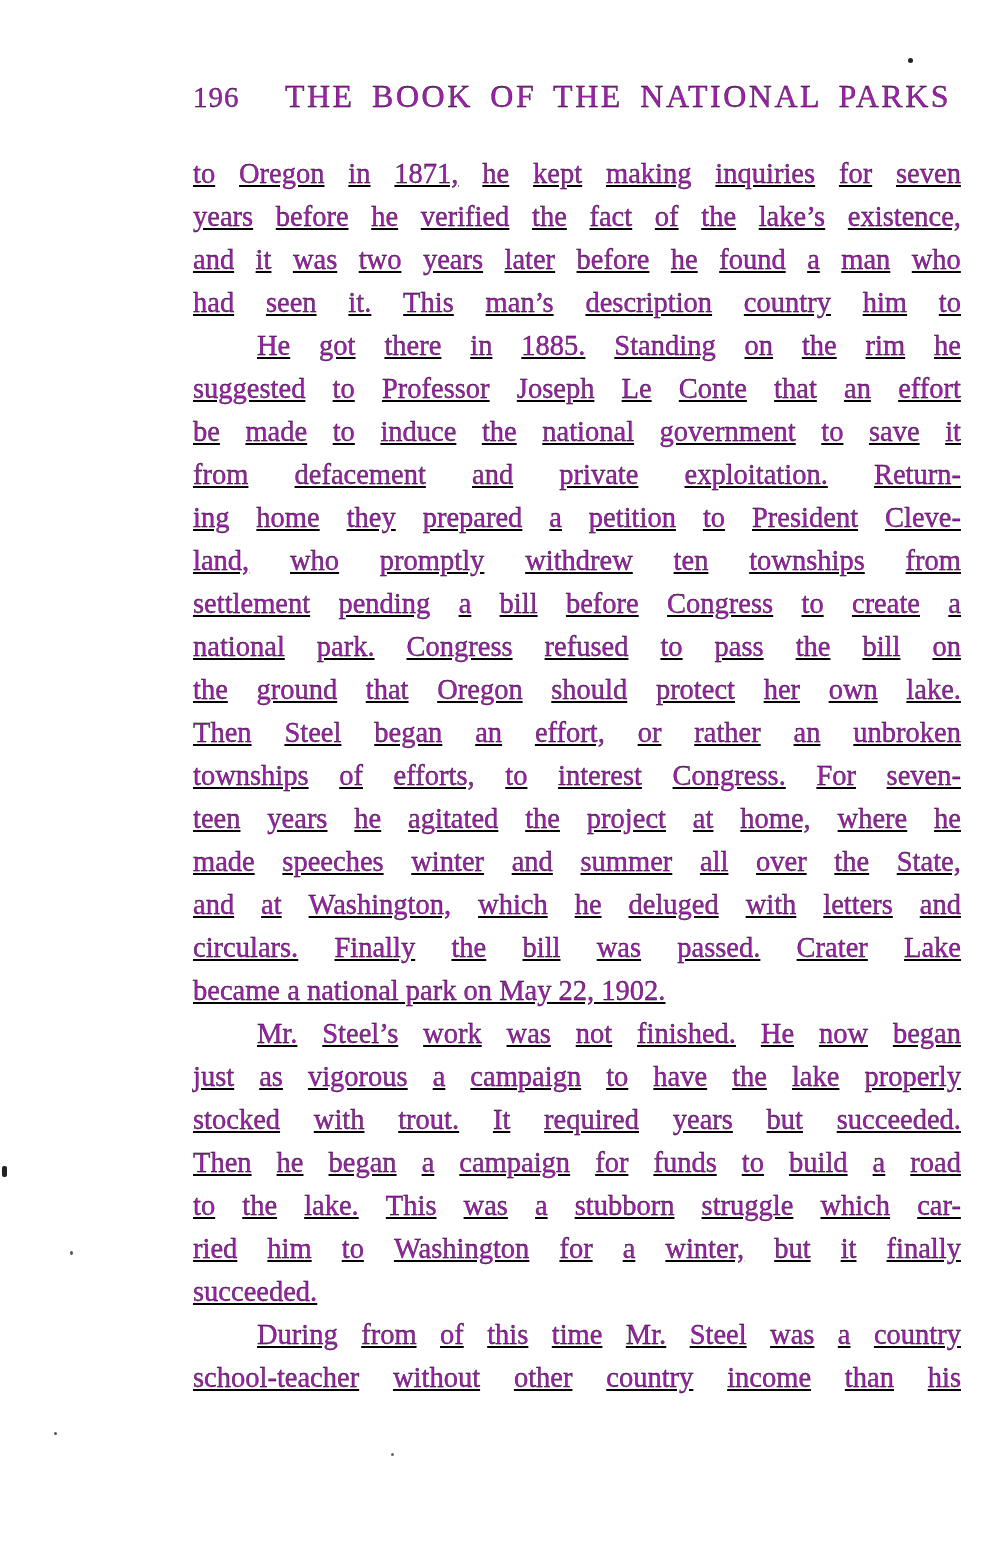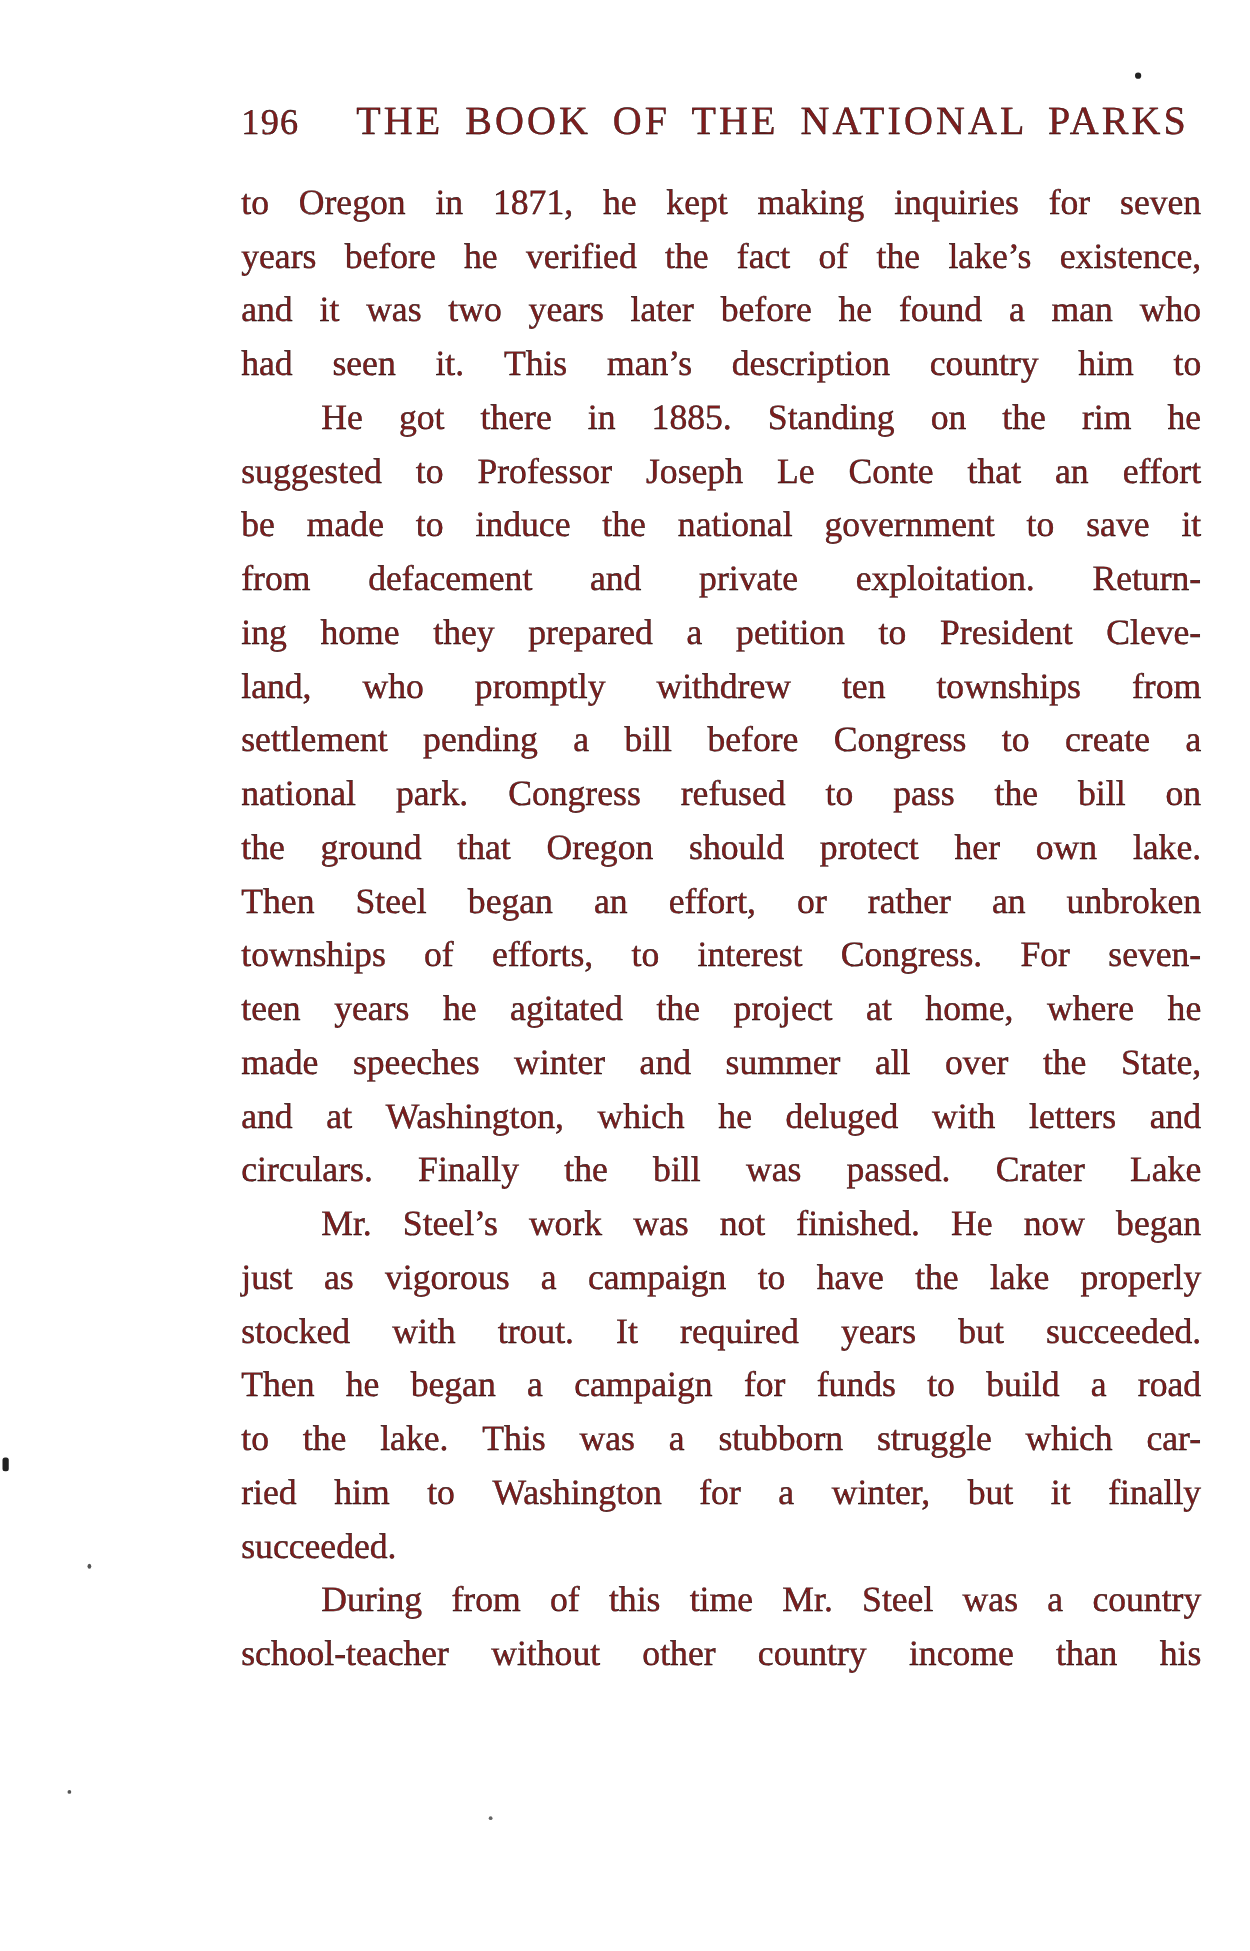"196" .page { color: #7f1d1d -> #a21caf }
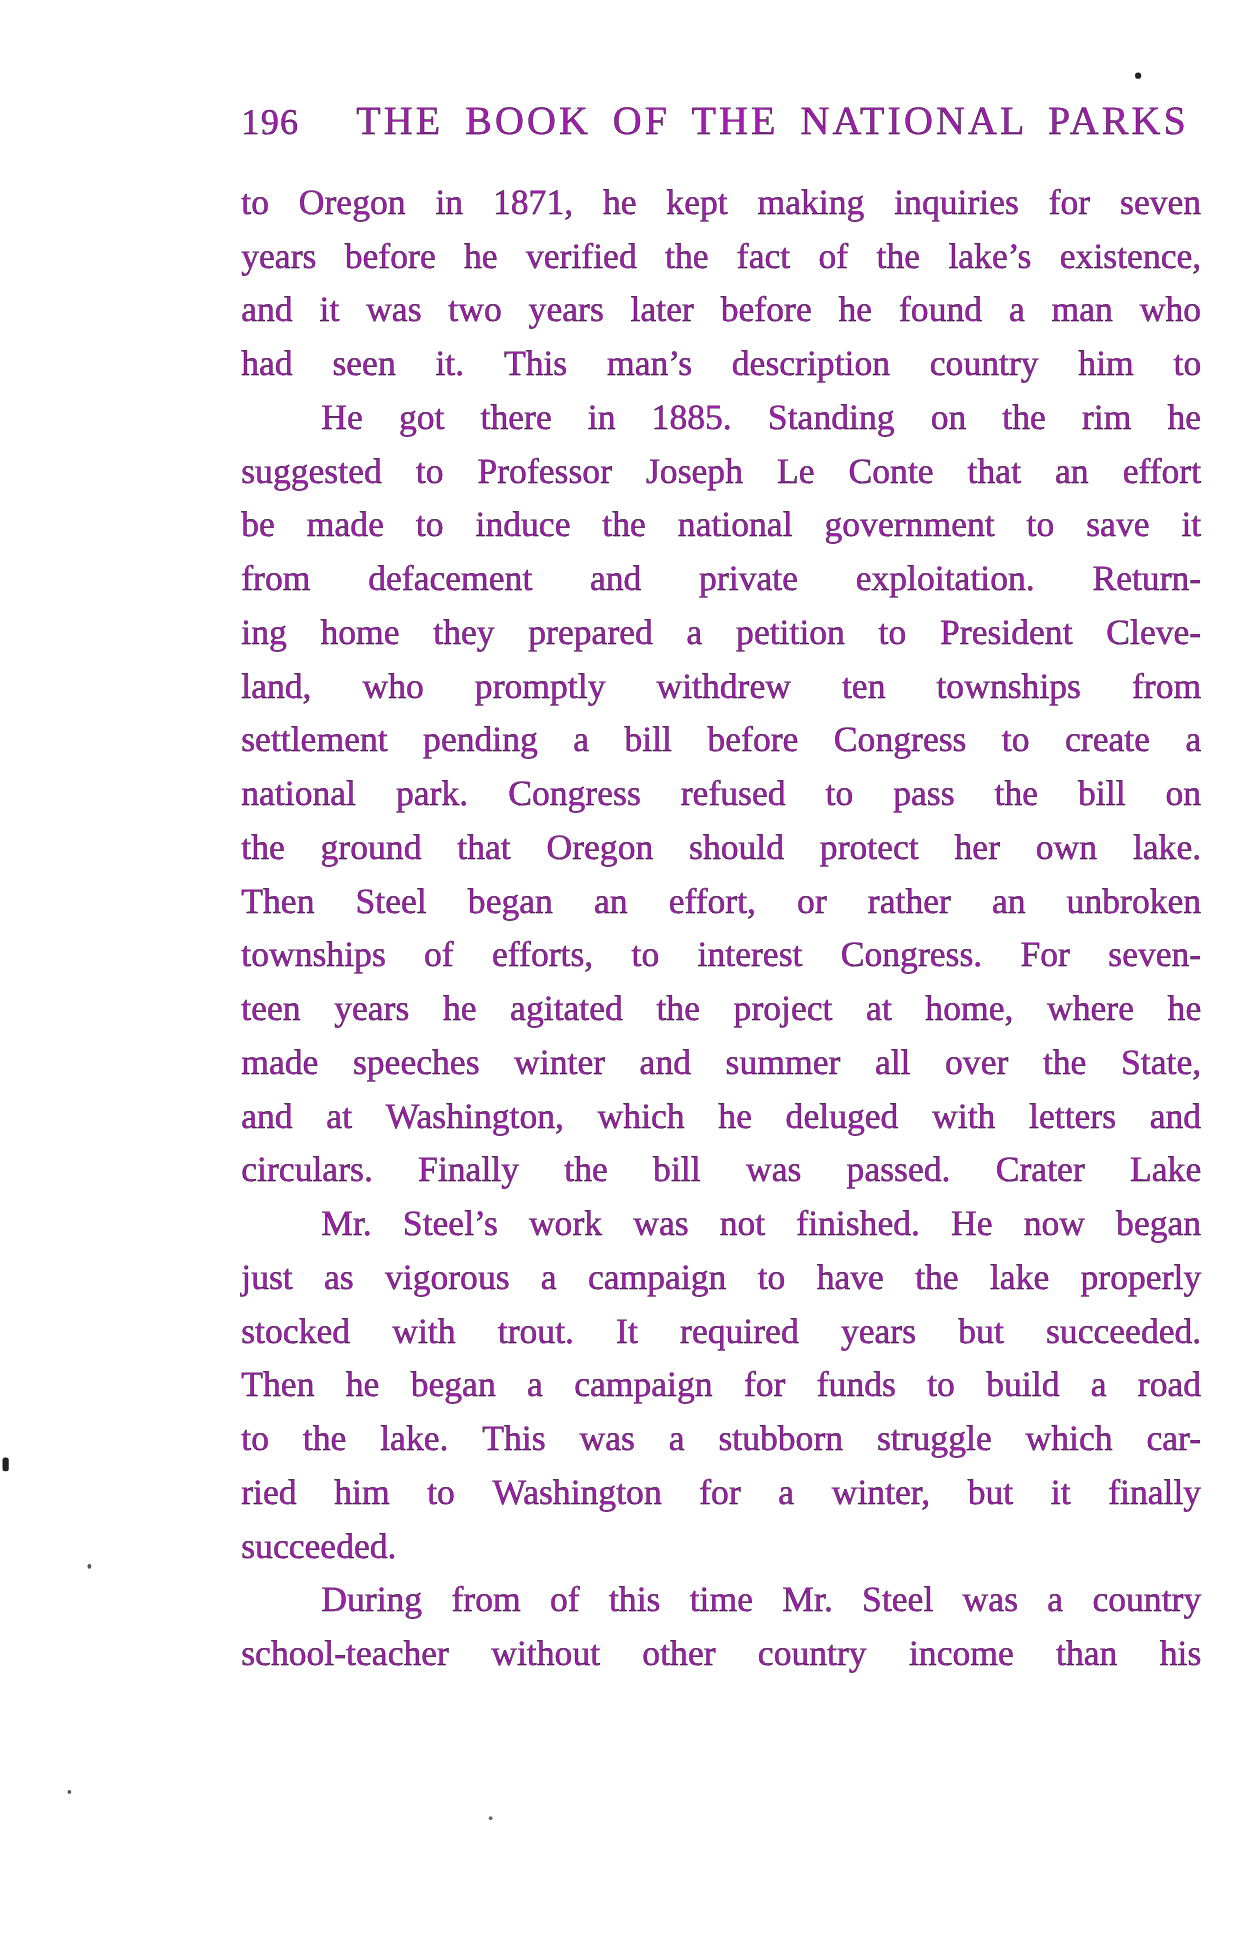"to" .body-block { text-decoration: none -> underline; top: 141px -> 152px }
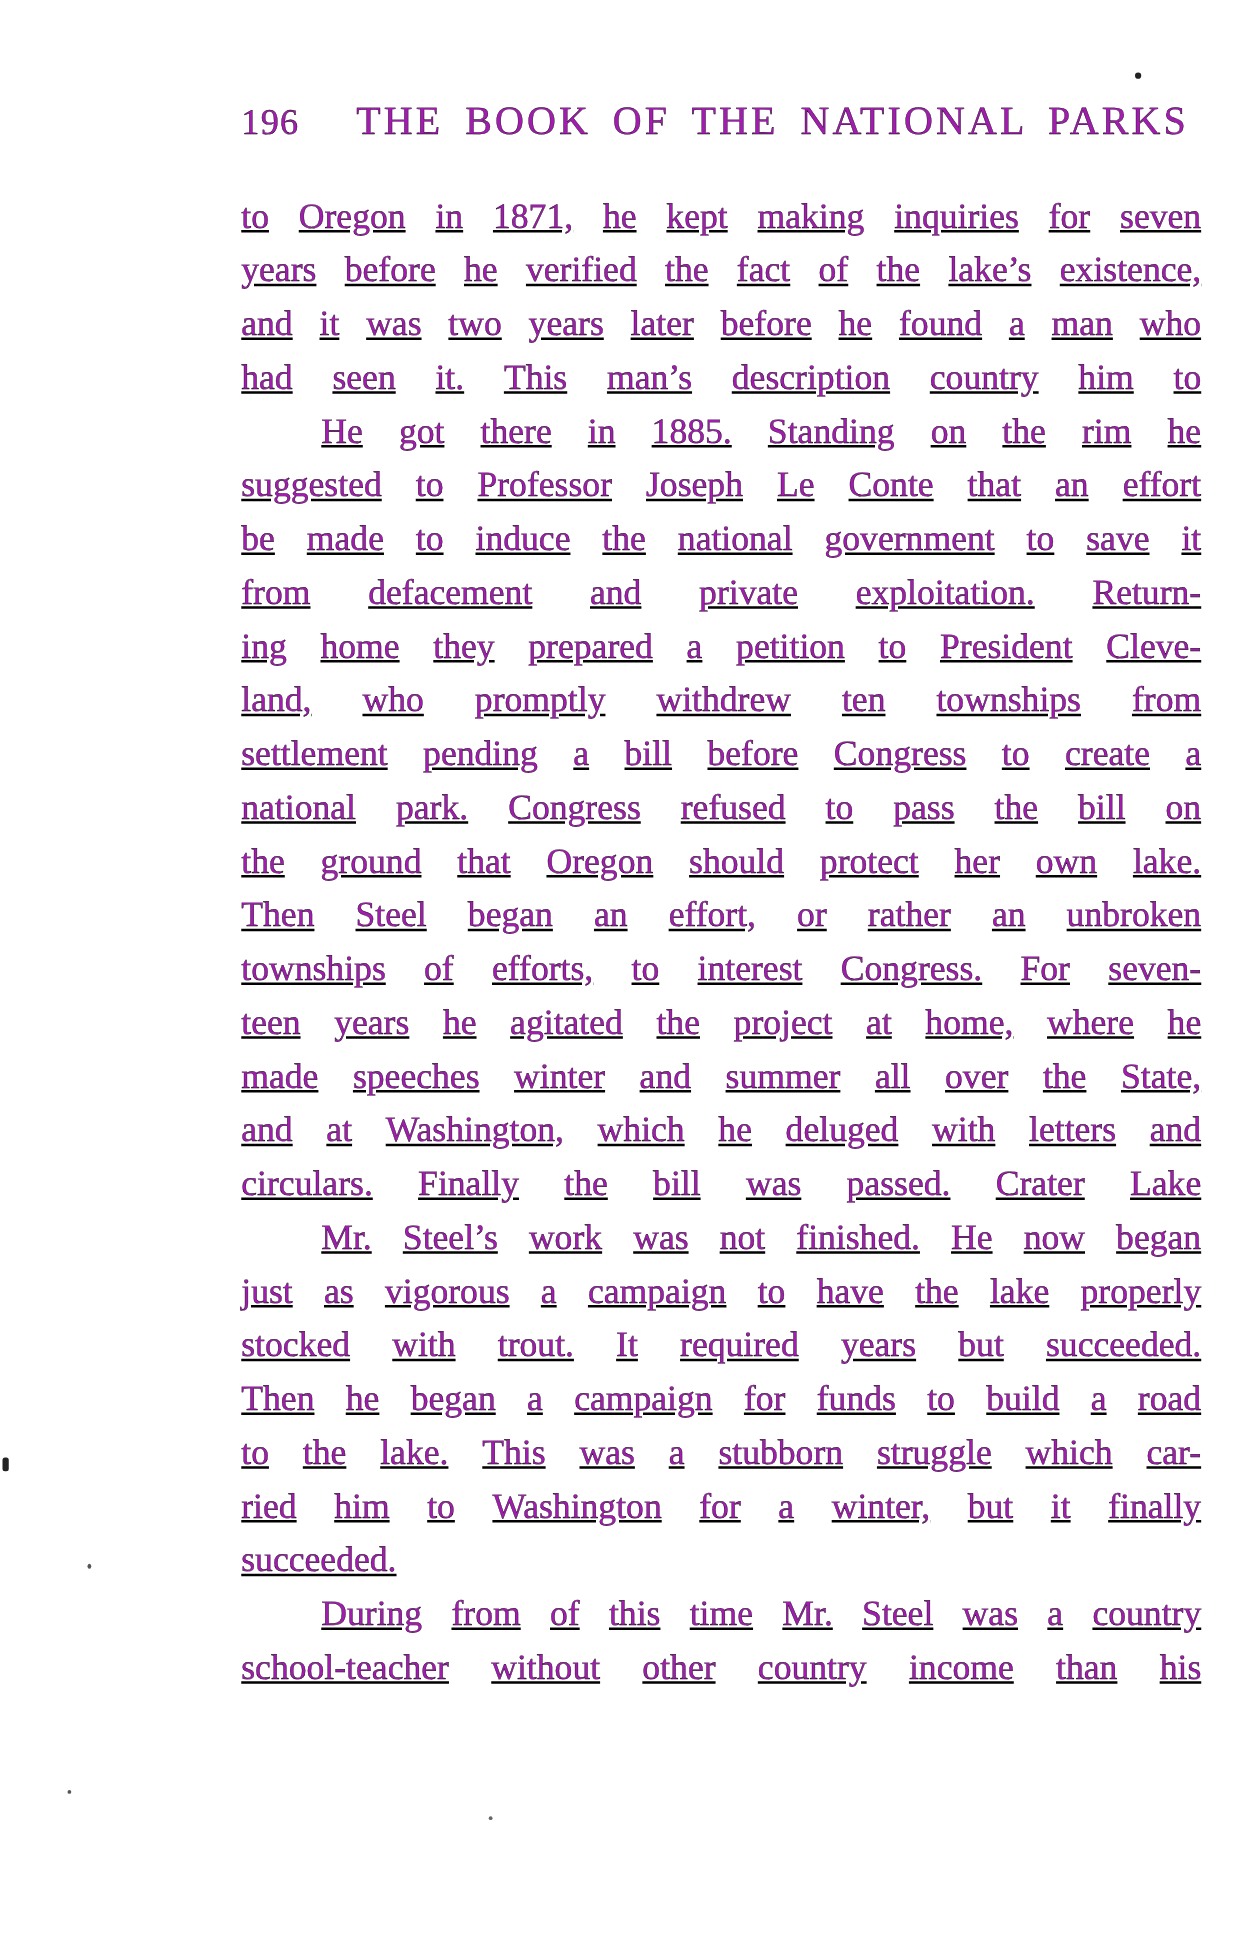"became a national park on" div.line { html: none -> <div>became a national park on May 22, 1902.</div> }
